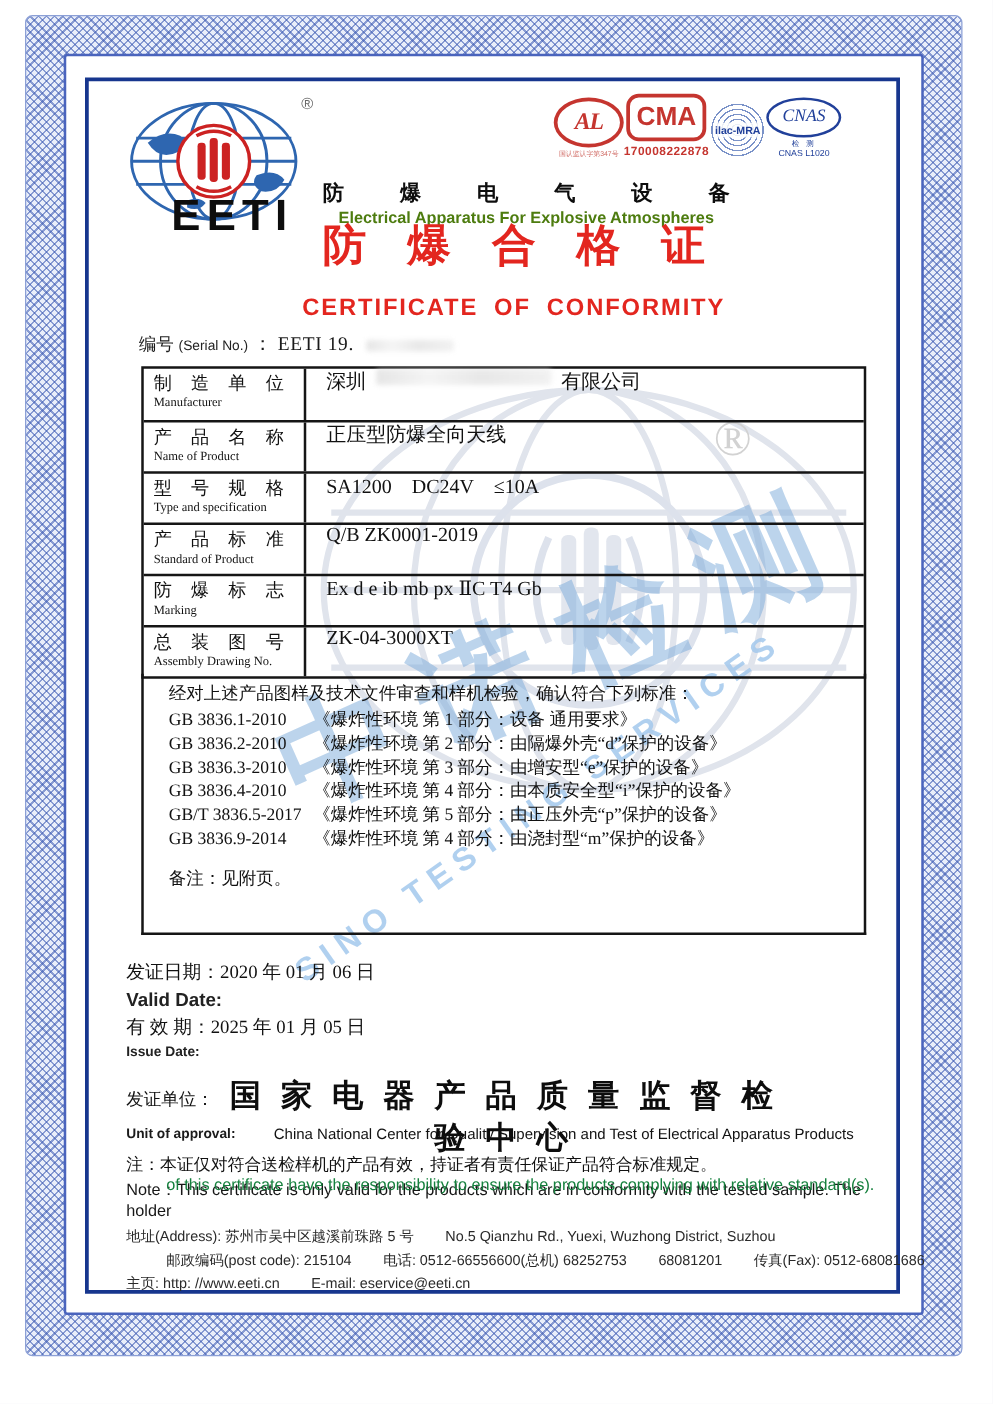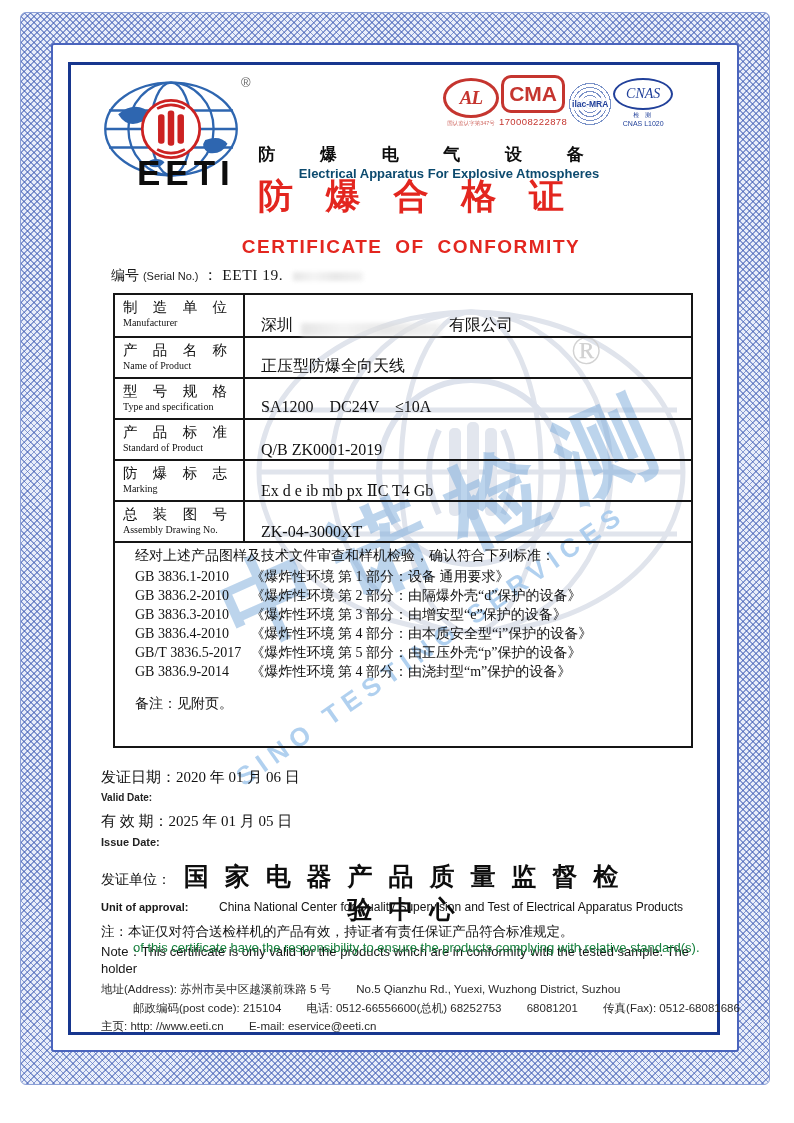"170008222878" .cma-num { font-weight: normal -> bold }
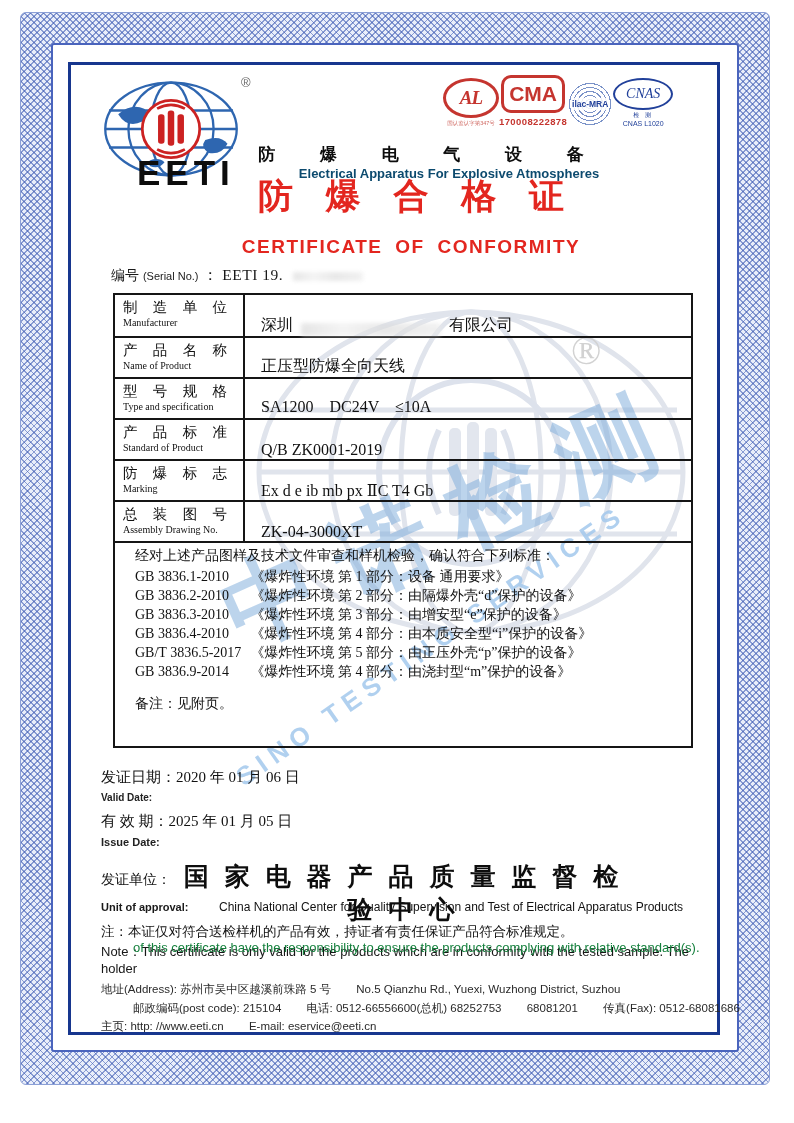"Electrical Apparatus For Explosive" .subtitle-en { color: #0c4a6e -> #4d7c0f; margin-left: 28px -> none }
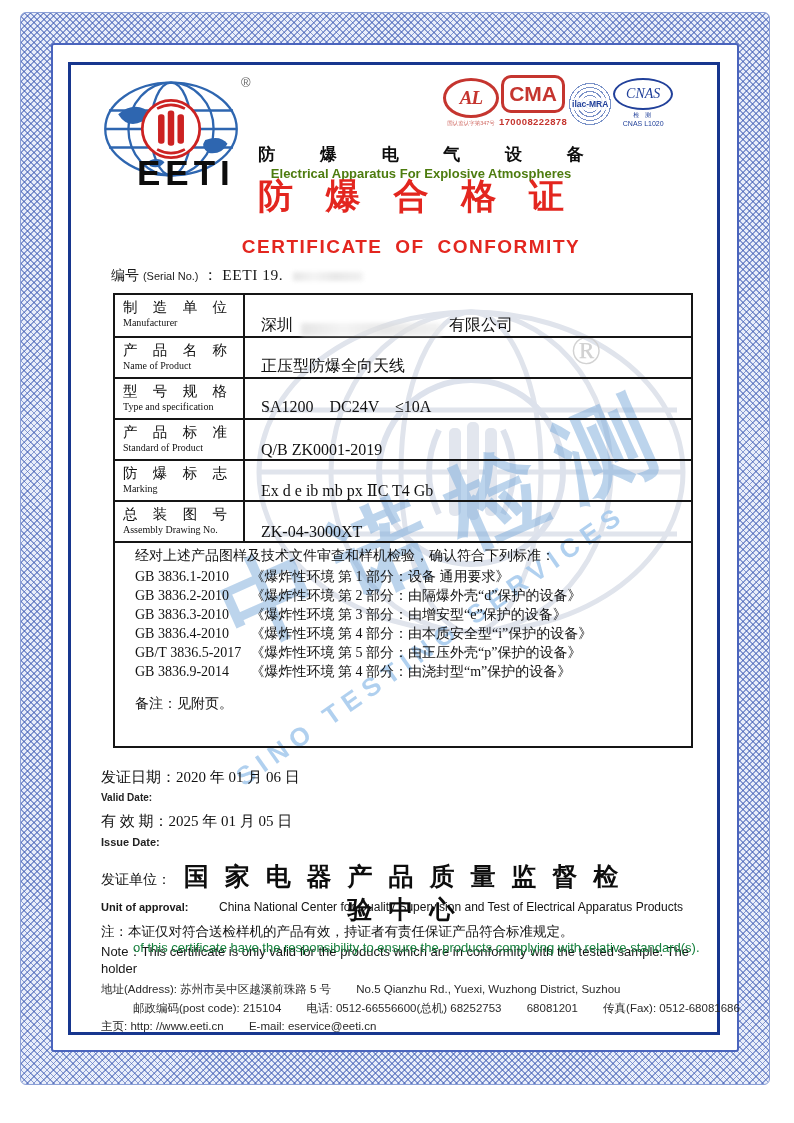"深圳" .tvalue { align-items: flex-end -> flex-start }
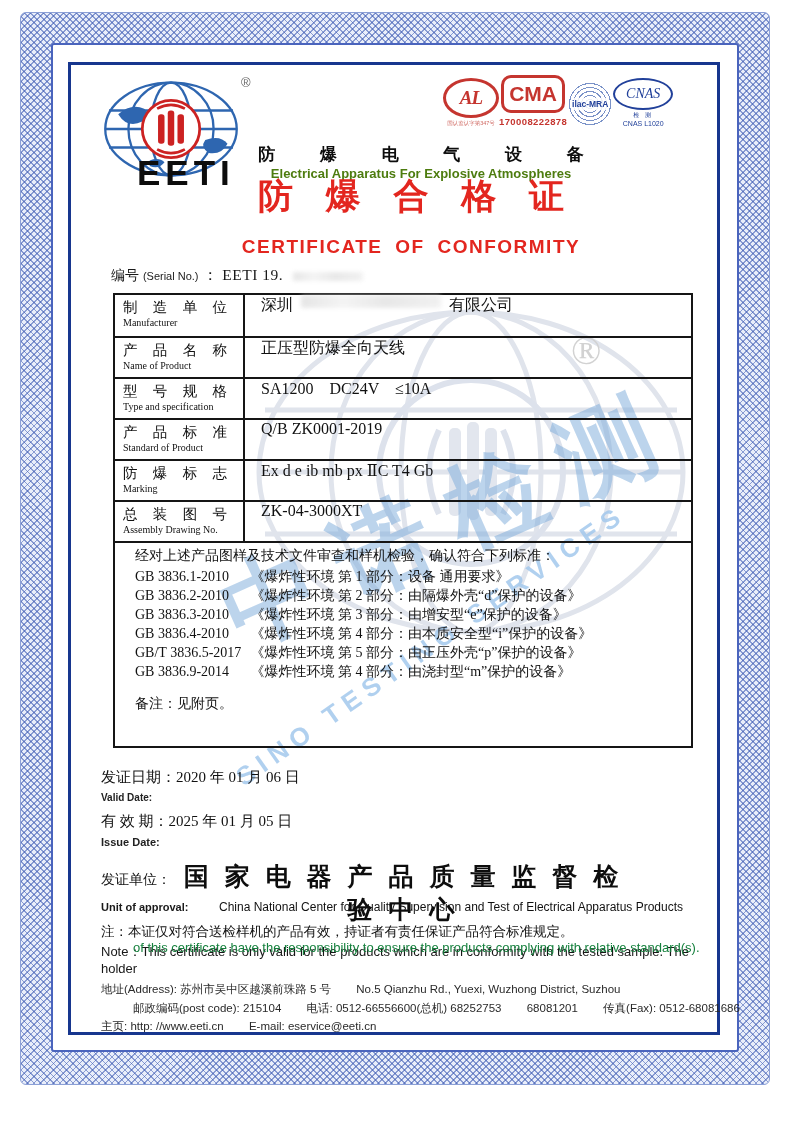"Valid Date:" .date1sub { font-size: 10px -> 15px }
